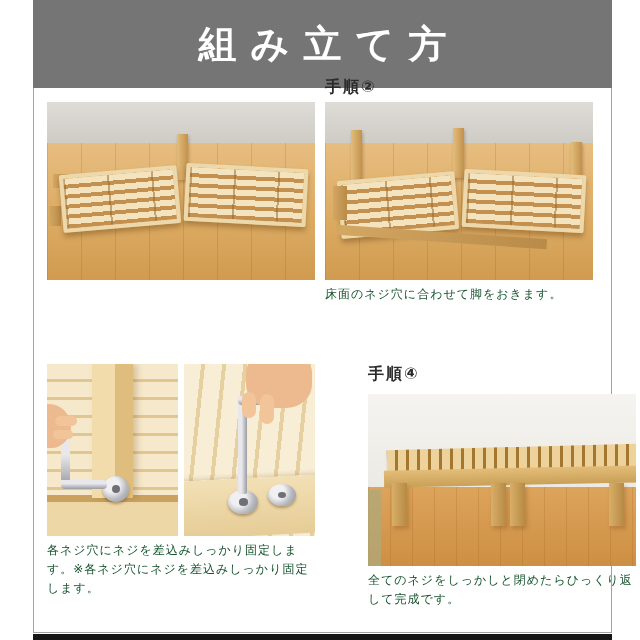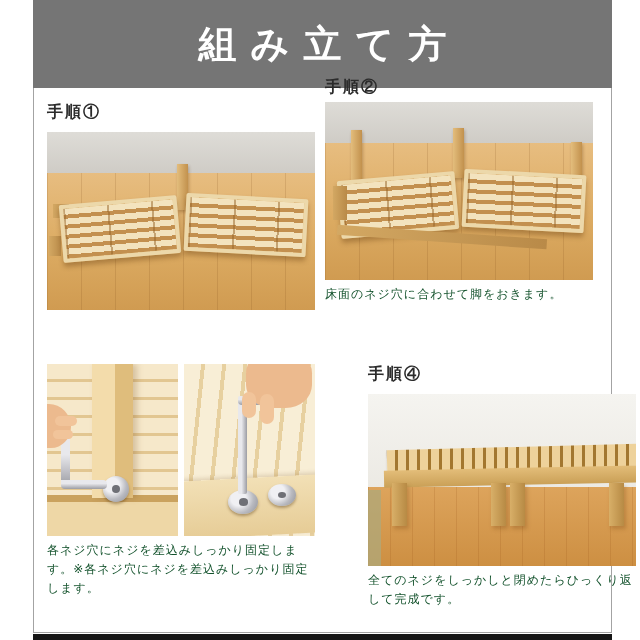"手順②" .step-label { font-family: Liberation Mono, monospace -> none }
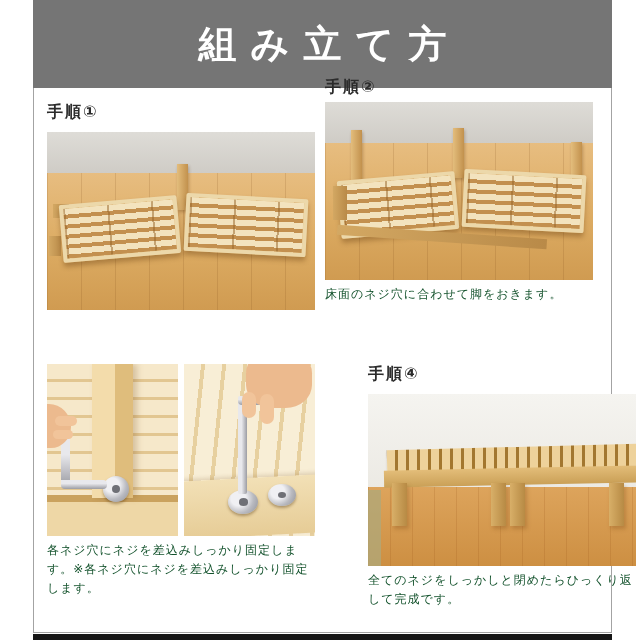"手順①" div.step-label { html: <div>手順①</div> -> none }
